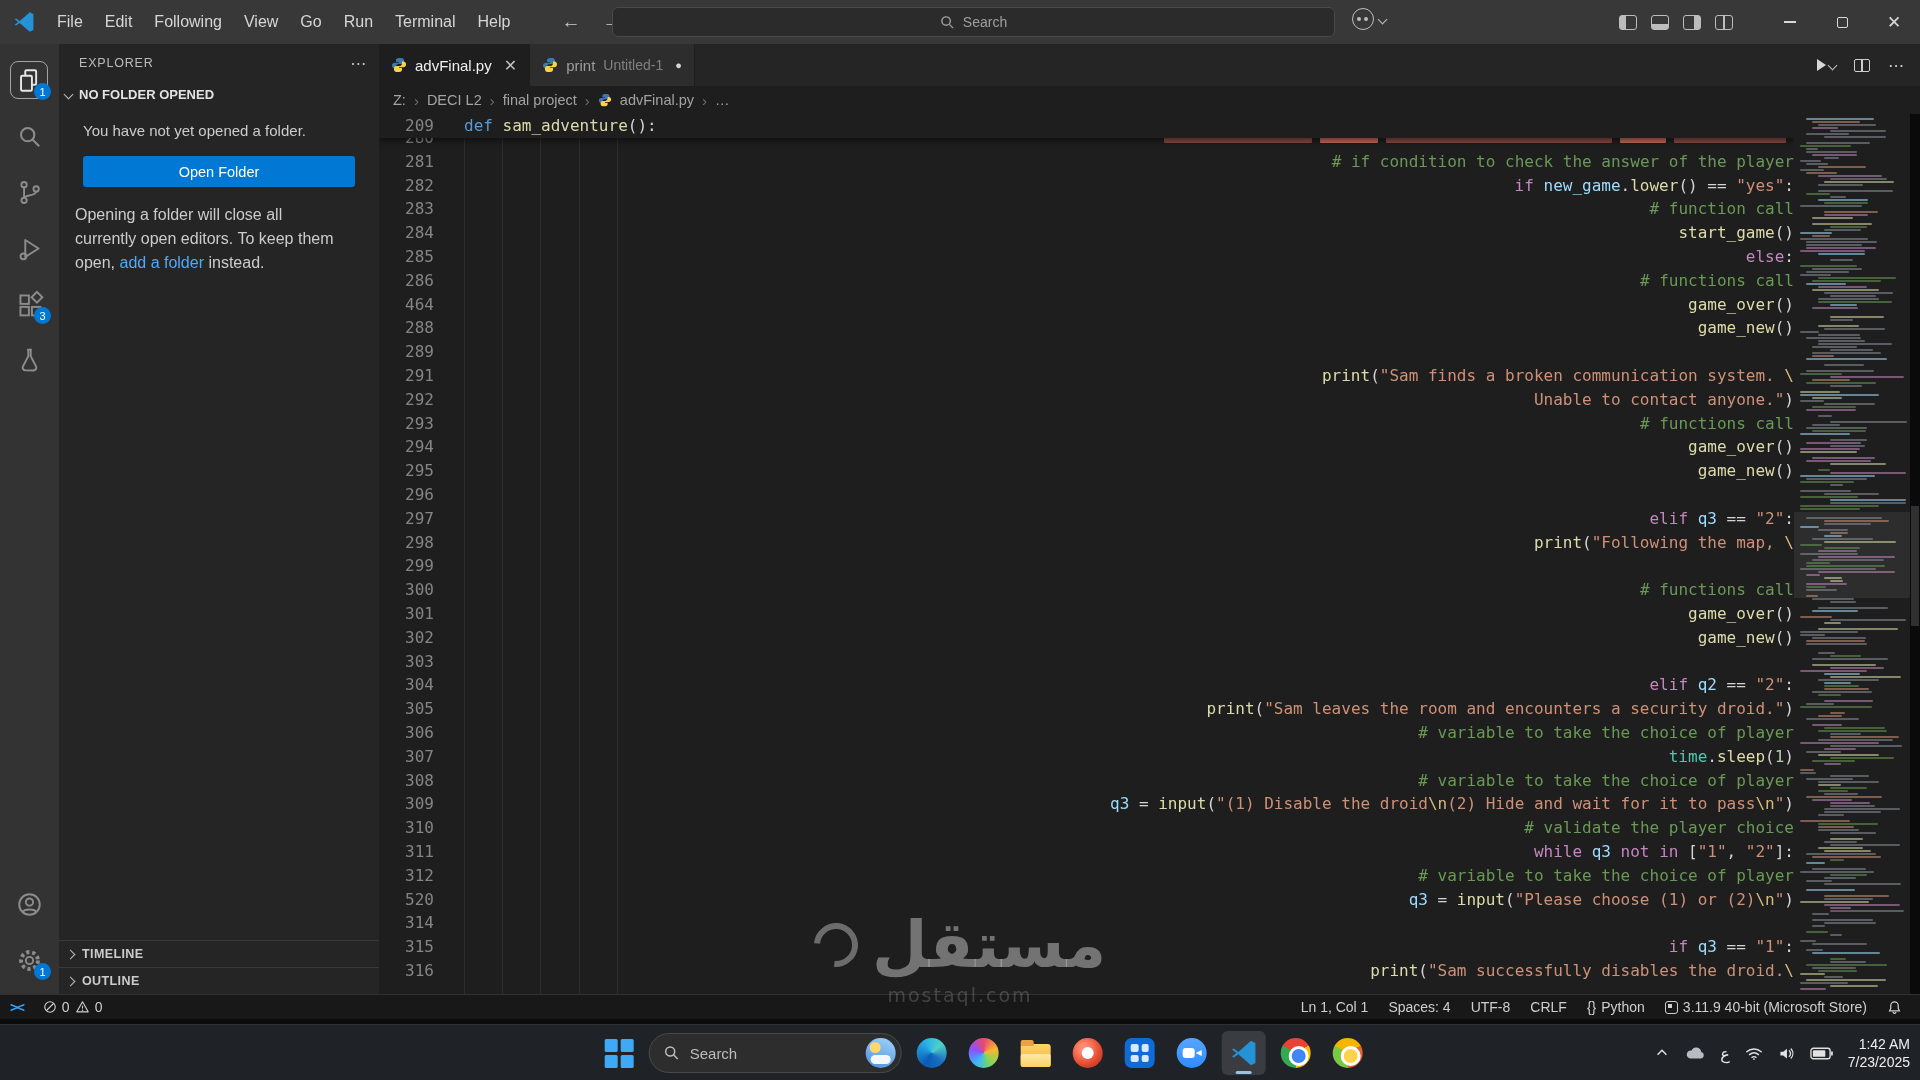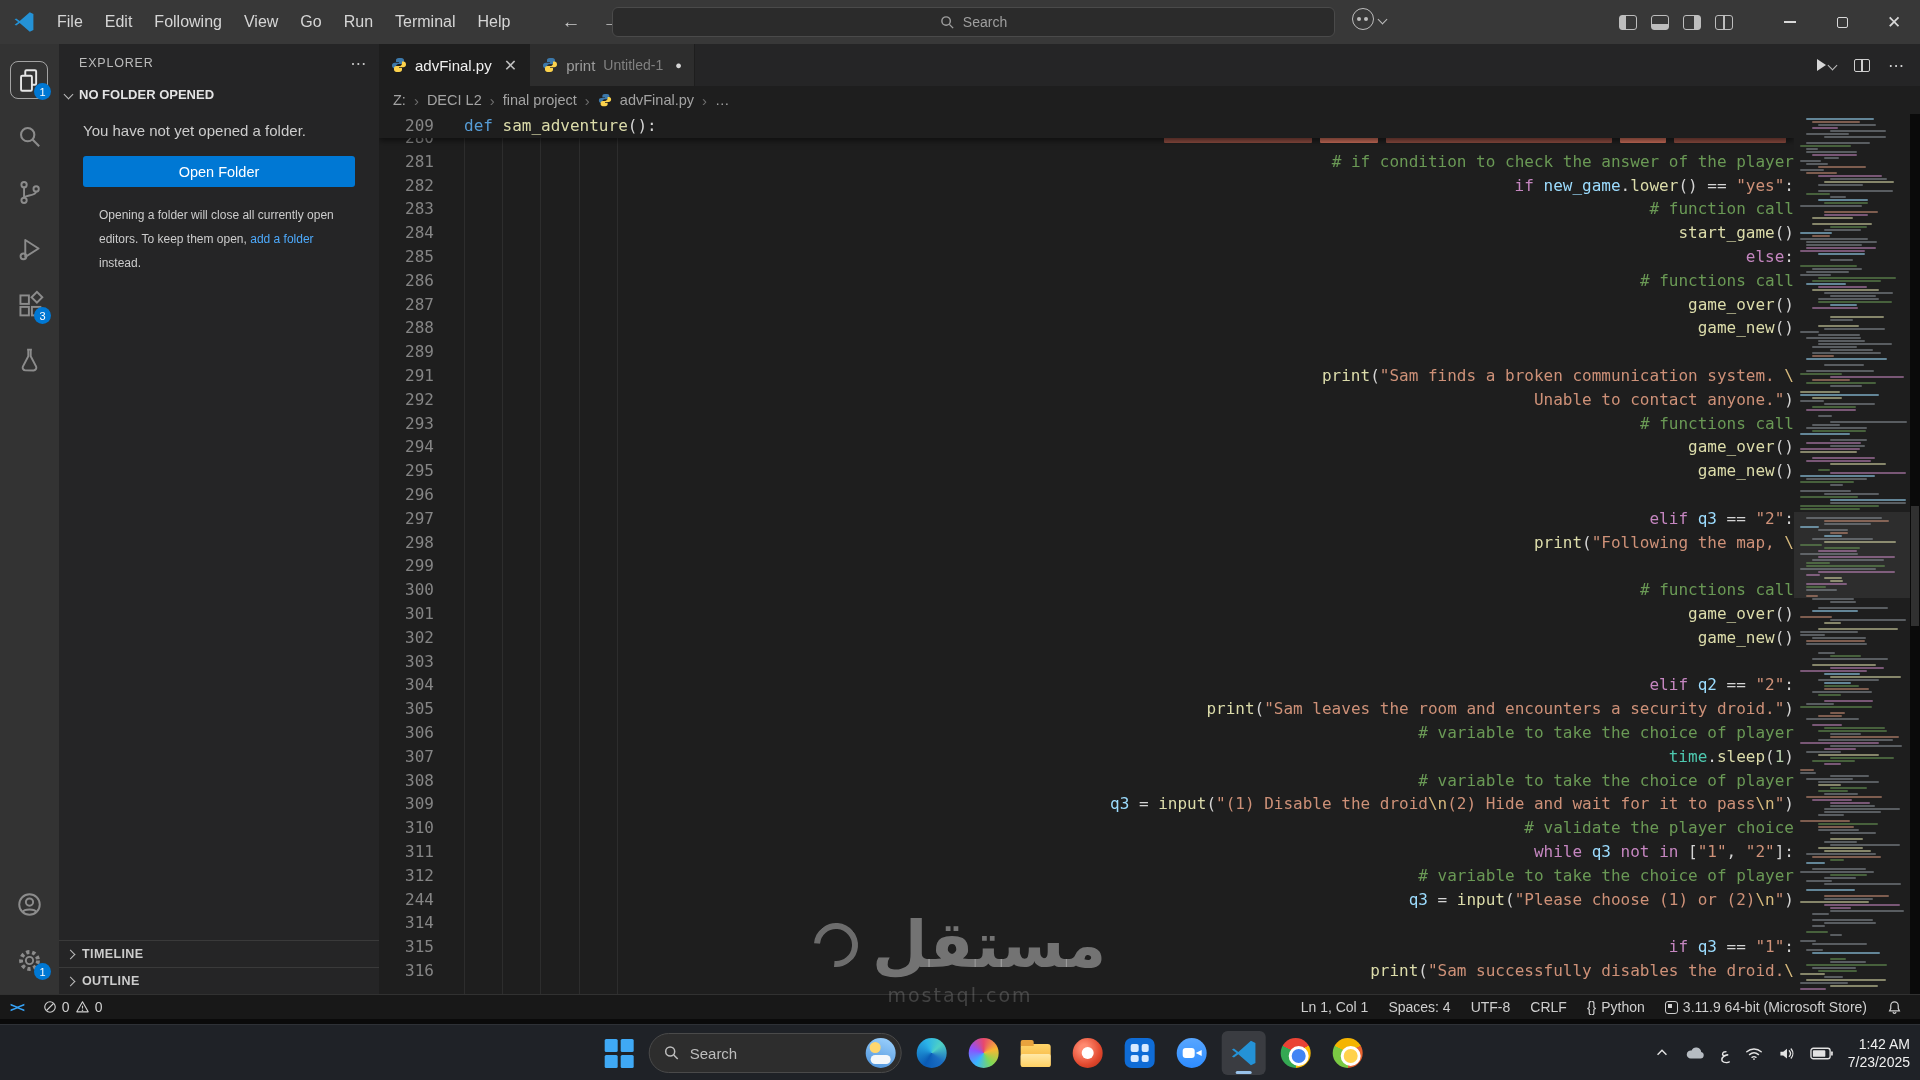"Opening a folder will close" .sb-note { font-size: 12px -> 16px; padding: 16px 24px 0 40px -> 16px 24px 0 16px }
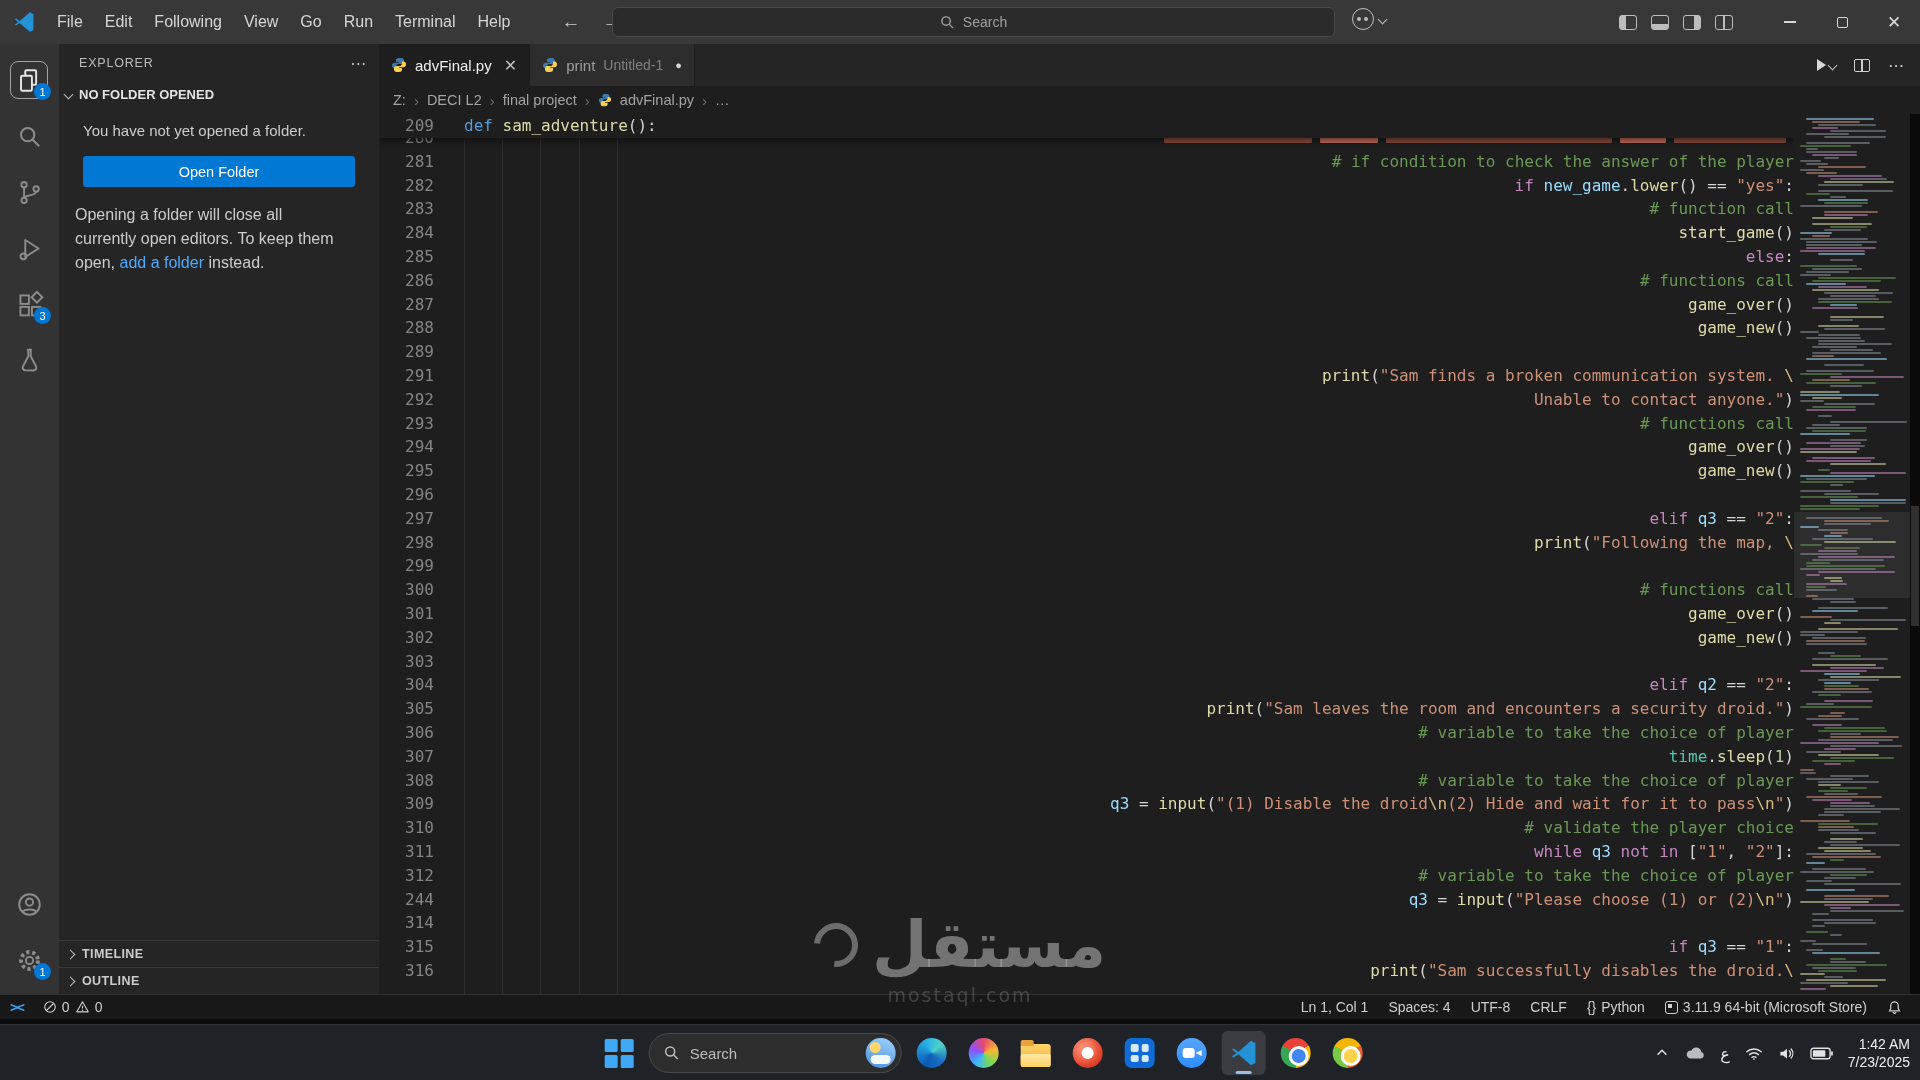"287" span.lnum { text: 287 -> 464 }
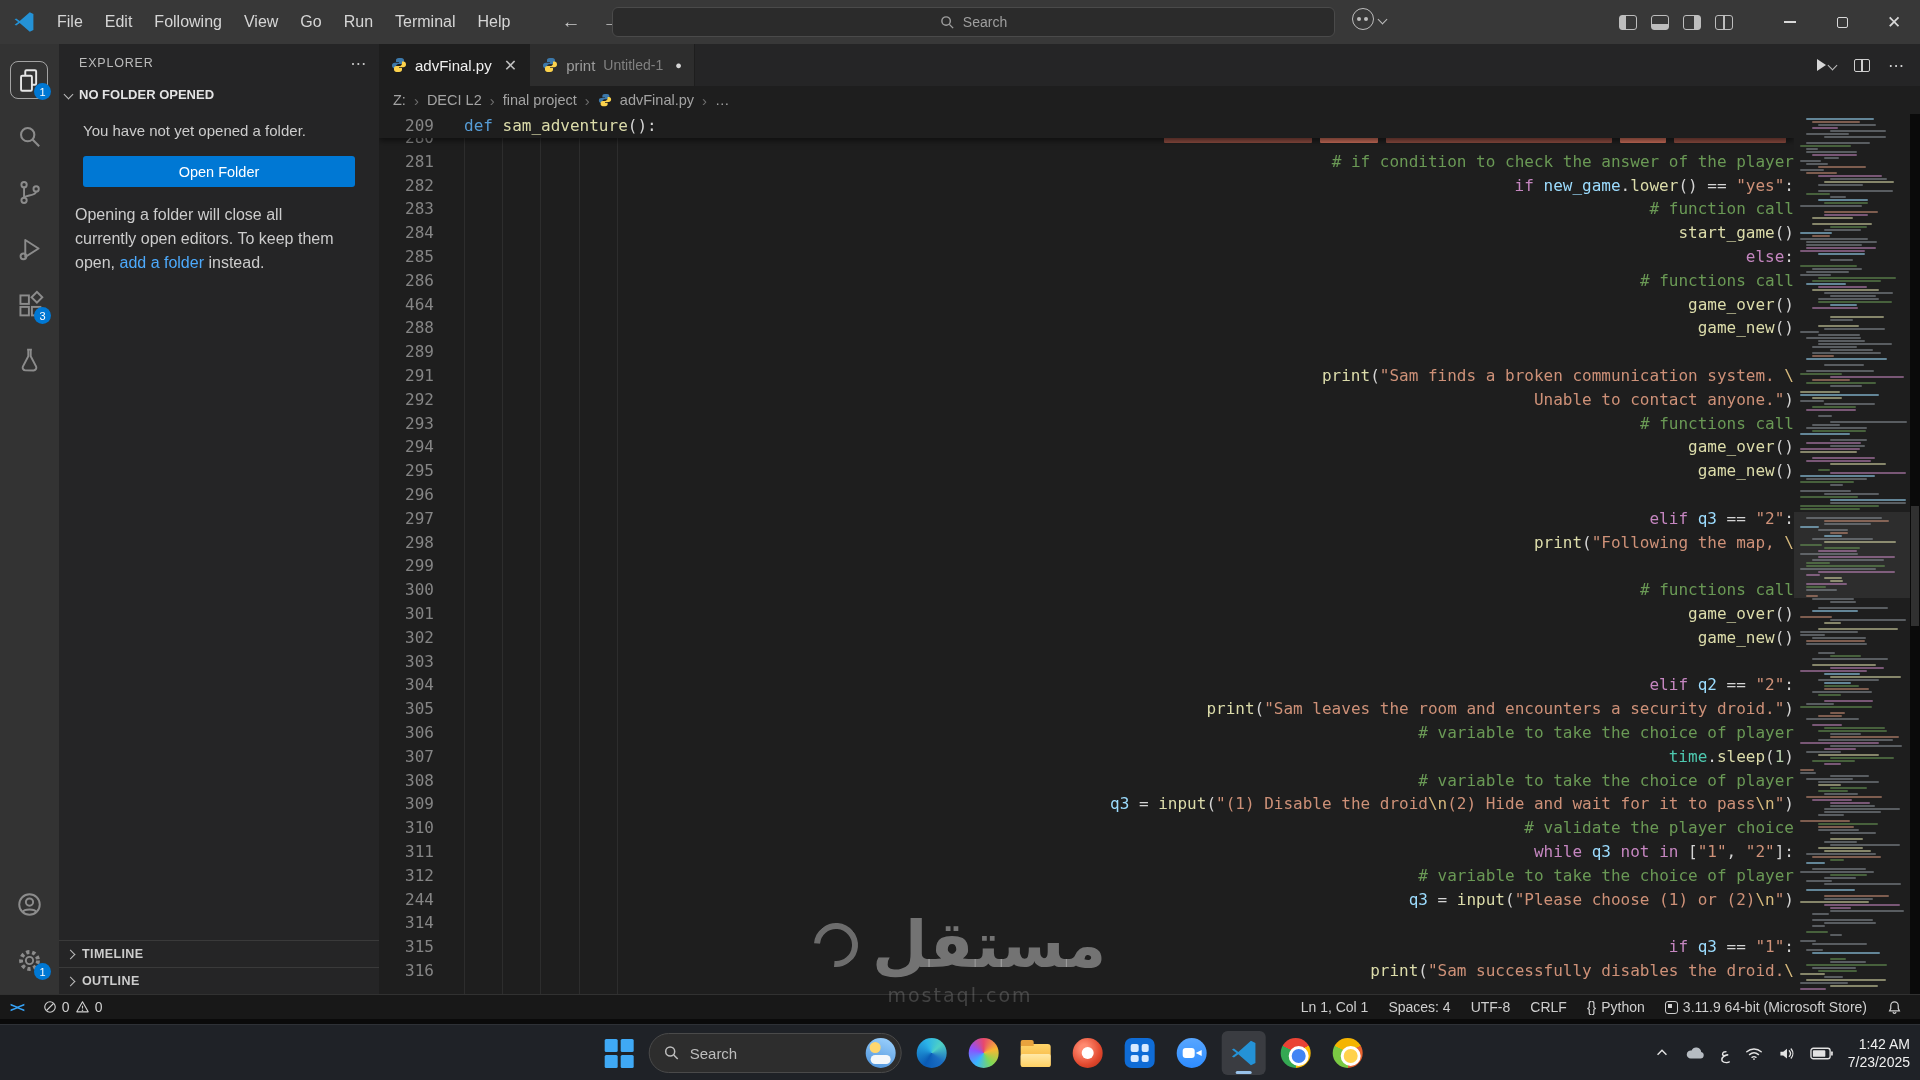"244" span.lnum { text: 244 -> 520 }
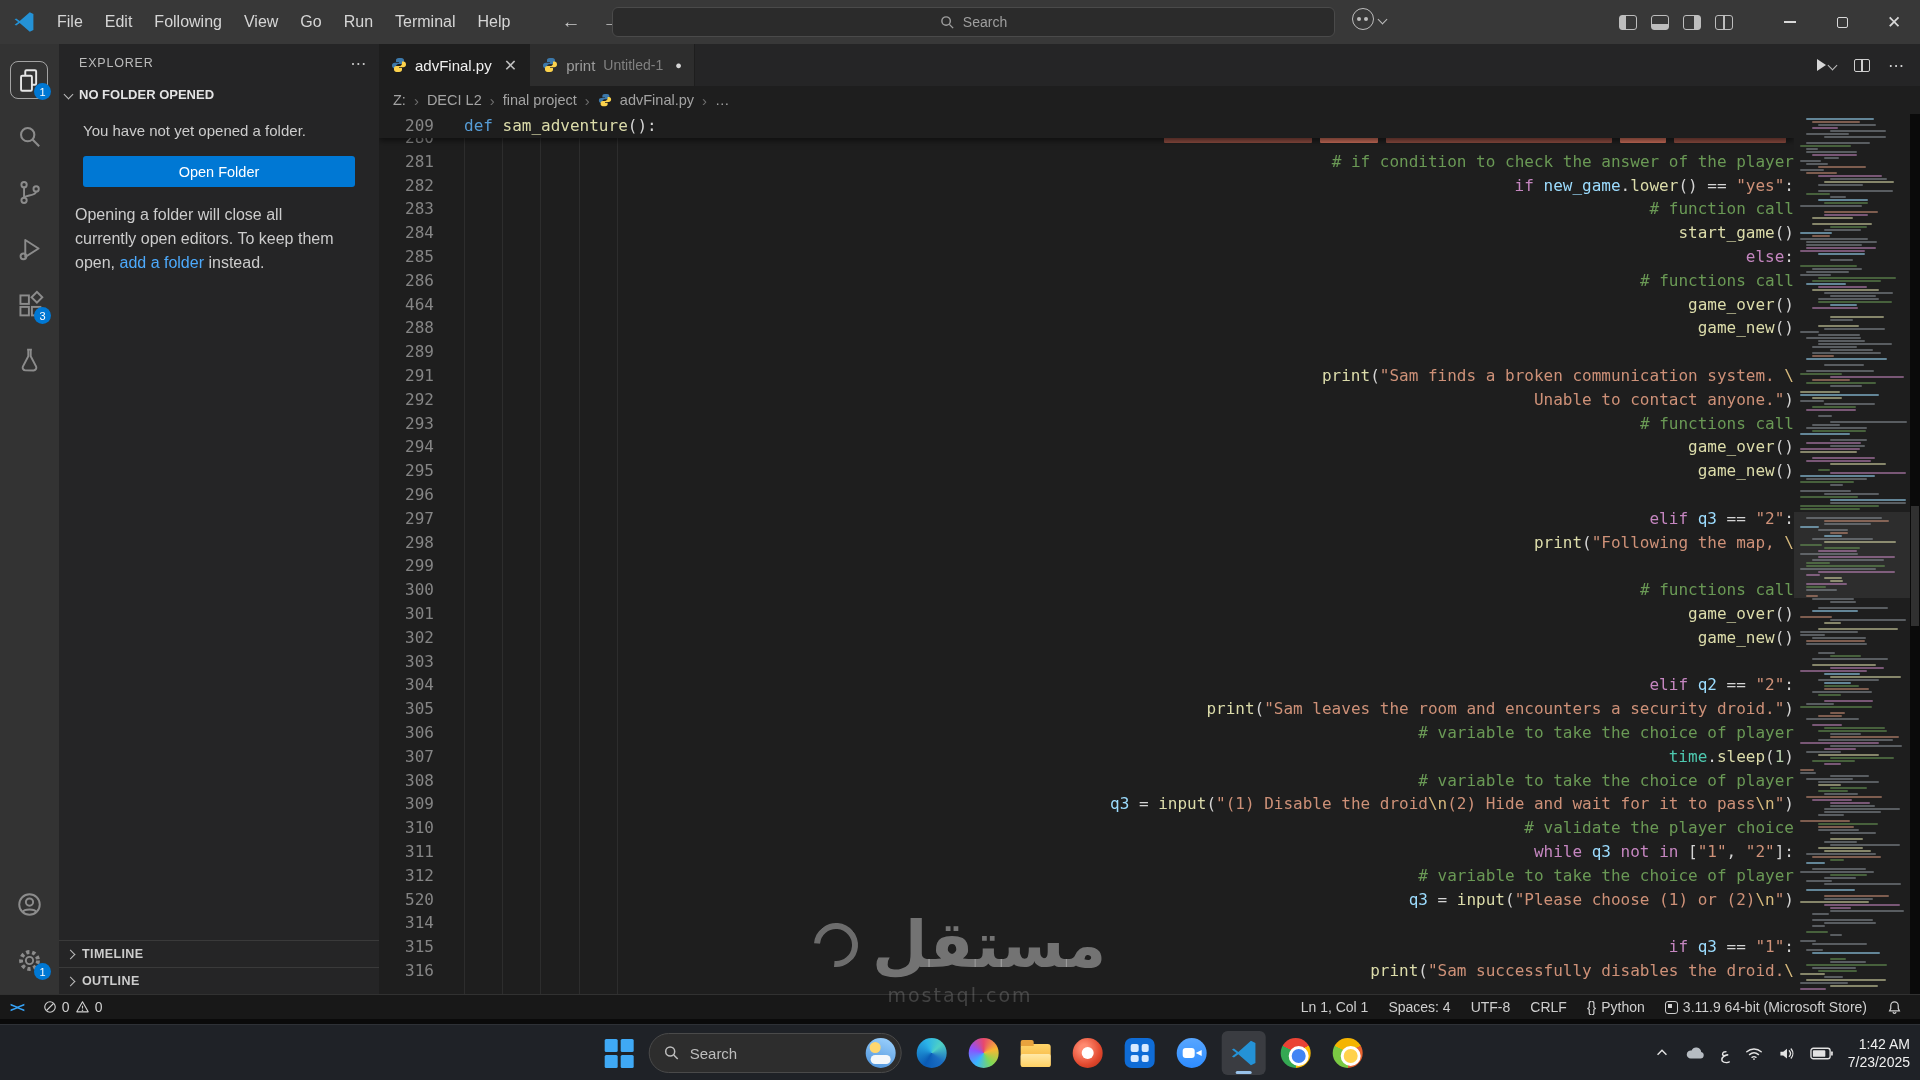"3.11.9 64-bit (Microsoft Store)" span { text: 64-bit -> 40-bit }
